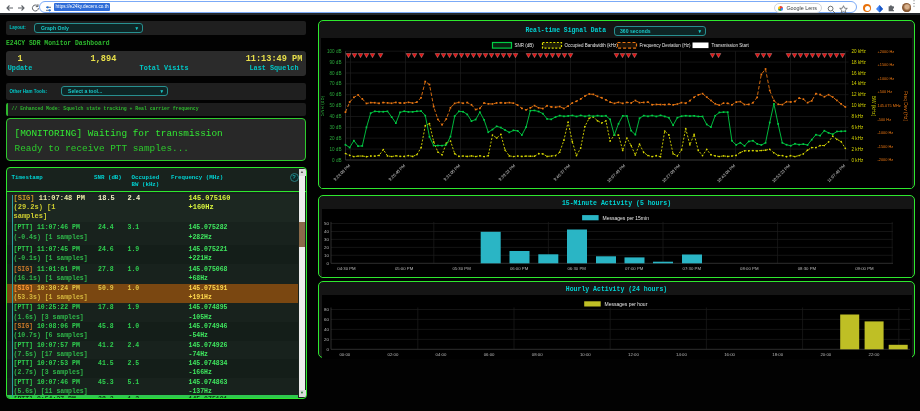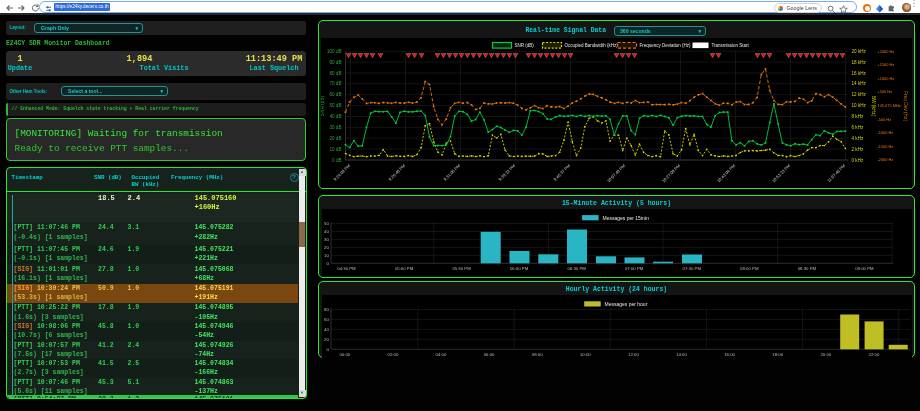"1,894" div.statnum { text-align: center -> left }
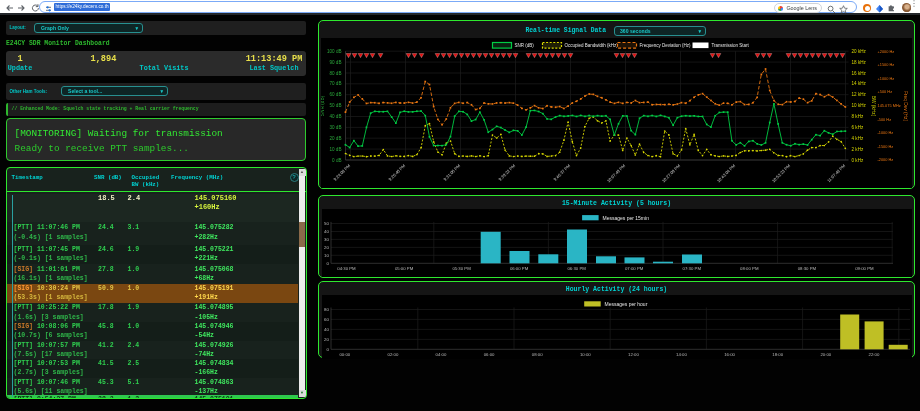"[SIG] 11:07:48 PM" div.c1 { html: none -> <div><span>[SIG]</span> <span>11:07:48 PM</span><br><span>(29.2s) [1</span><br><span>samples]</span></div> }
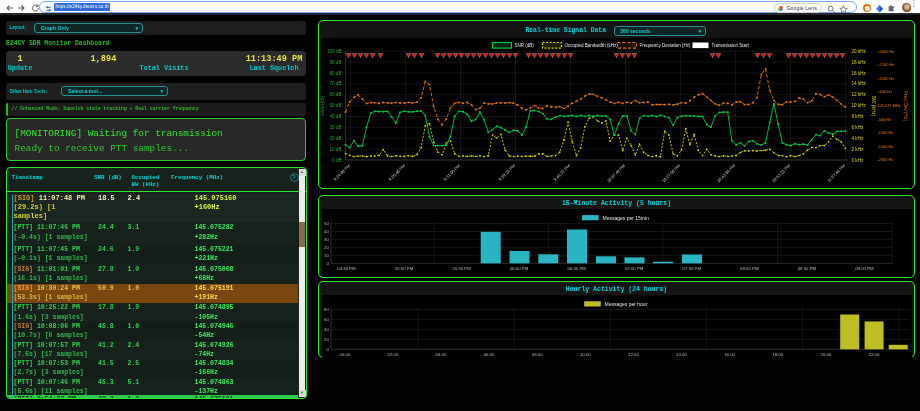"145.075160" .c4 { left: 188px -> 182px }
